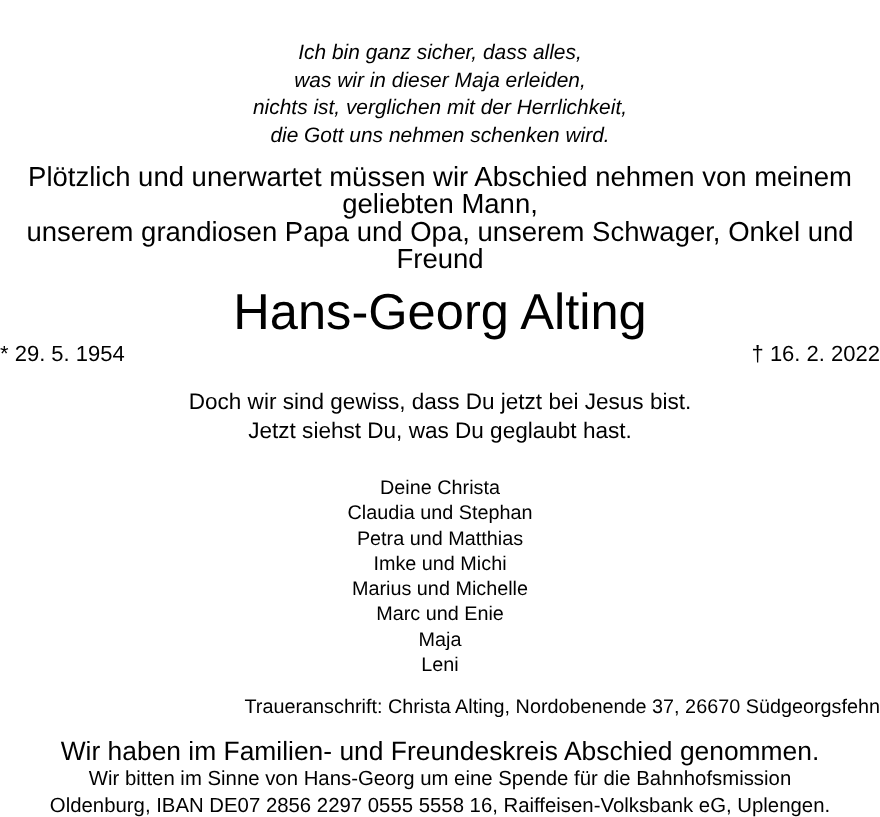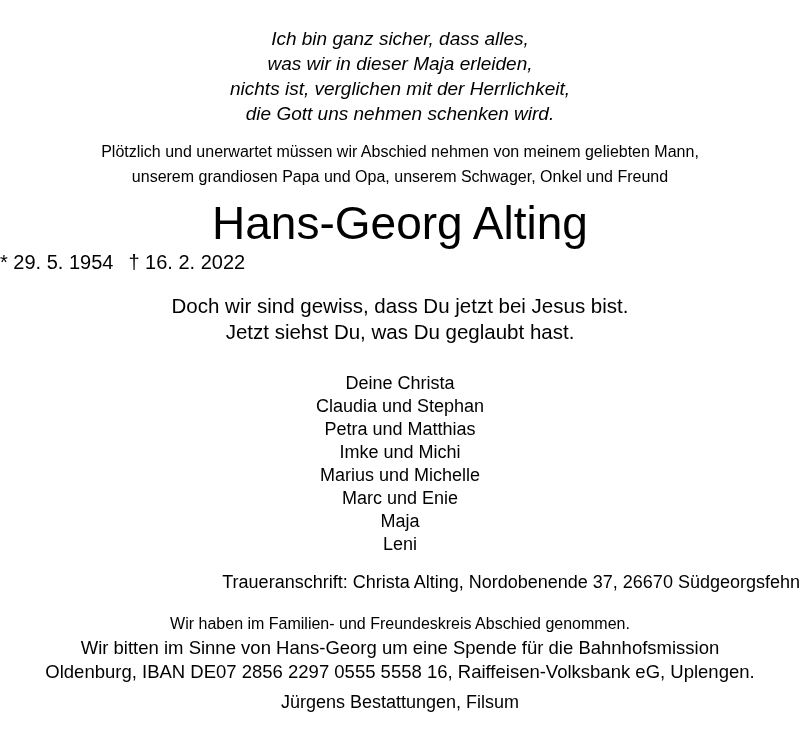"Ich bin ganz sicher, dass" .notice { padding-top: 26px -> 36px }
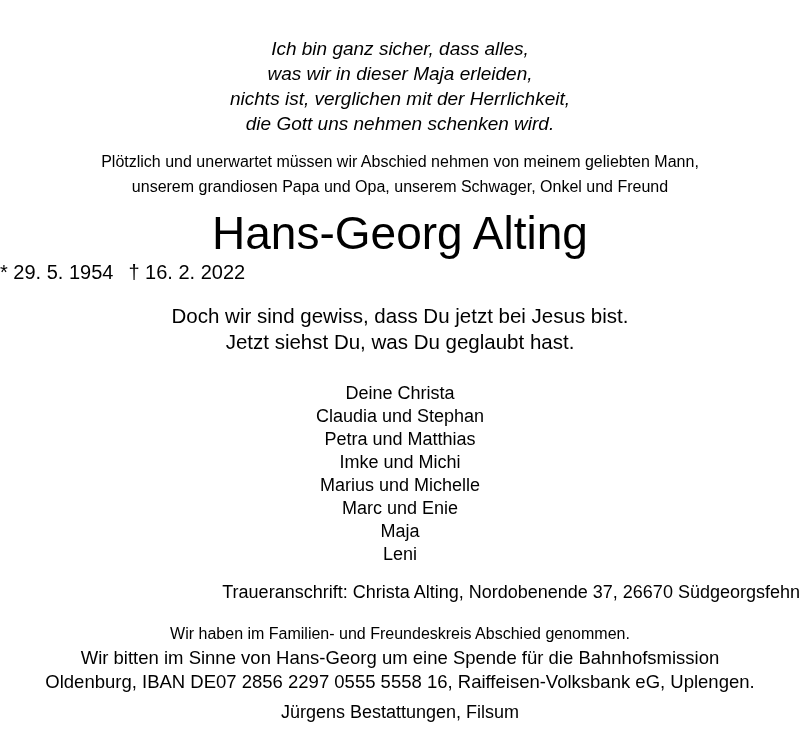"Plötzlich und unerwartet müssen wir" .intro { font-size: 16px -> 25px }
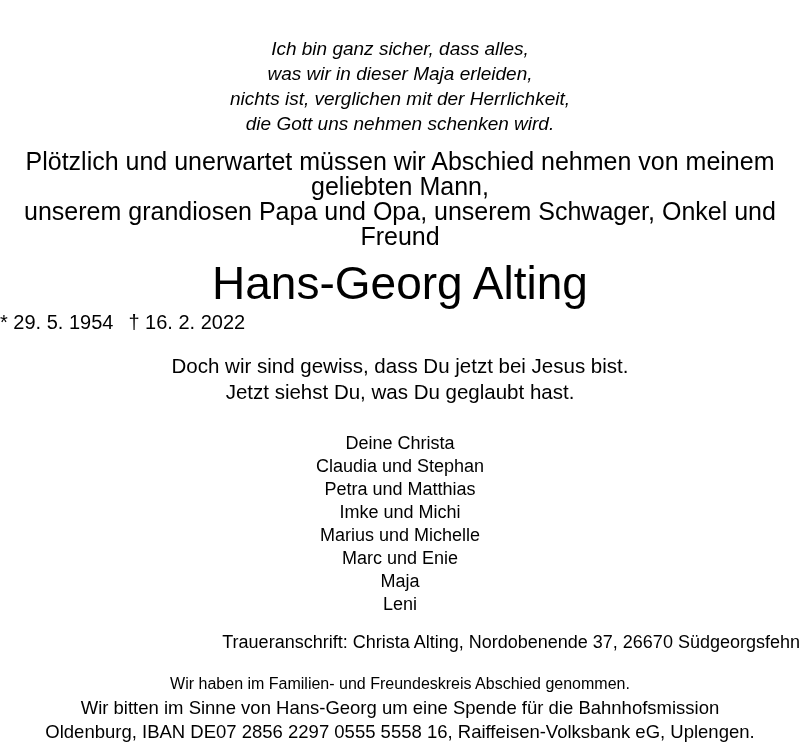"* 29. 5. 1954" .dates { justify-content: flex-start -> space-between }
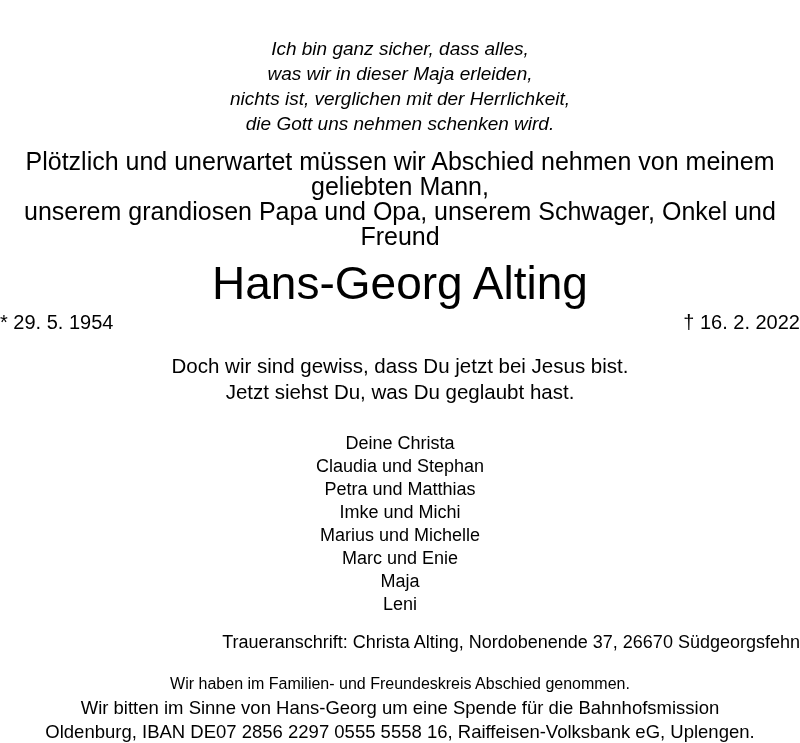"Wir haben im Familien- und" .farewell { font-size: 16px -> 24px }
